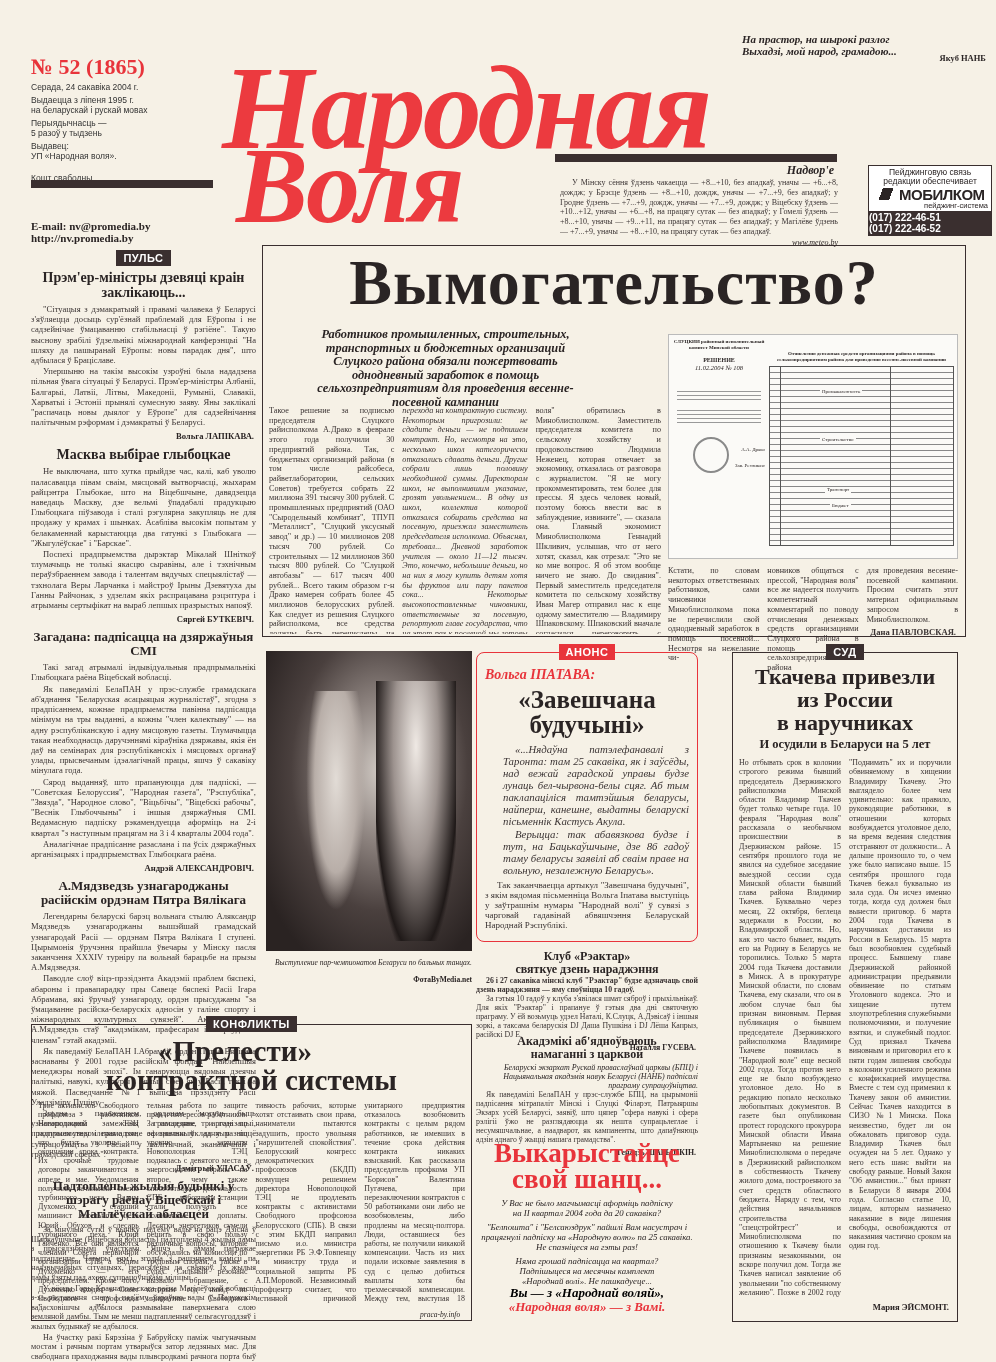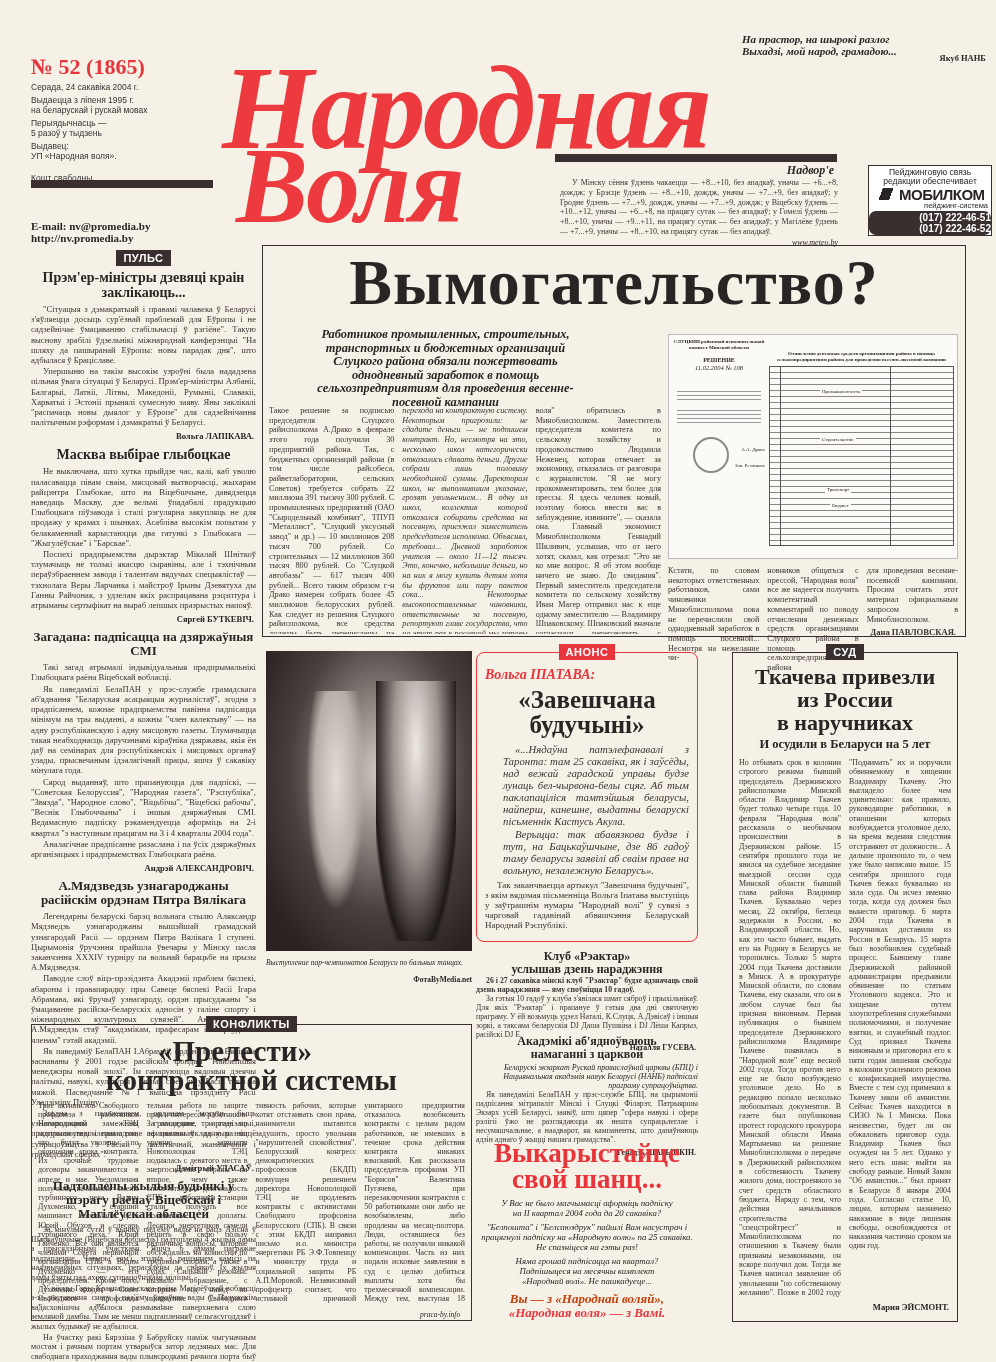"(017) 222-46-51" div { border-radius: 7px -> none; text-align: right -> left }
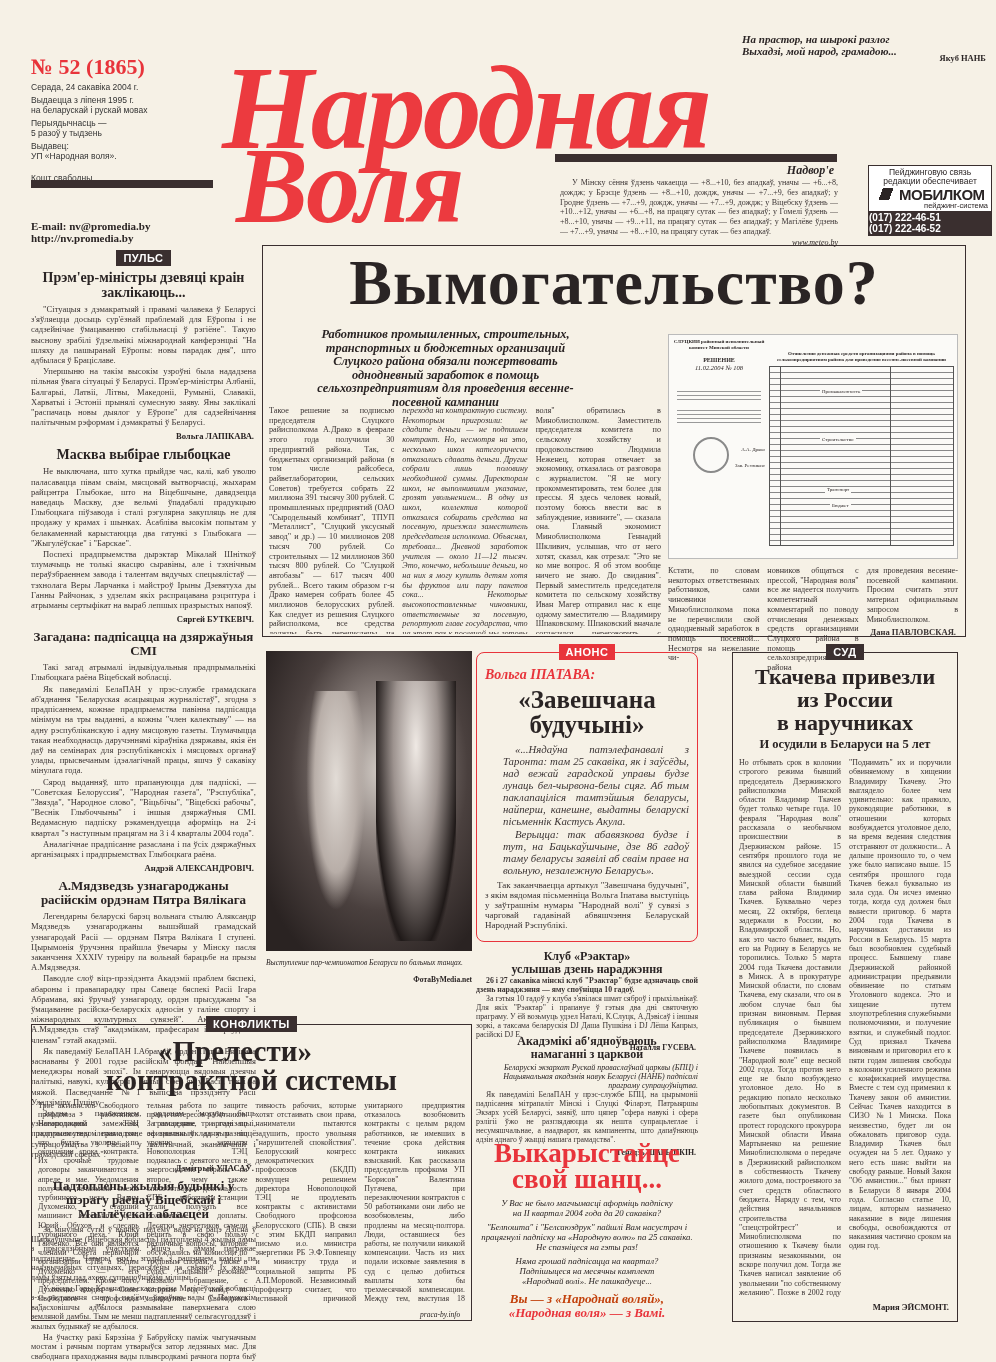"Выступление пар-чемпионатов Беларуси по" div.abs { text-align: left -> right }
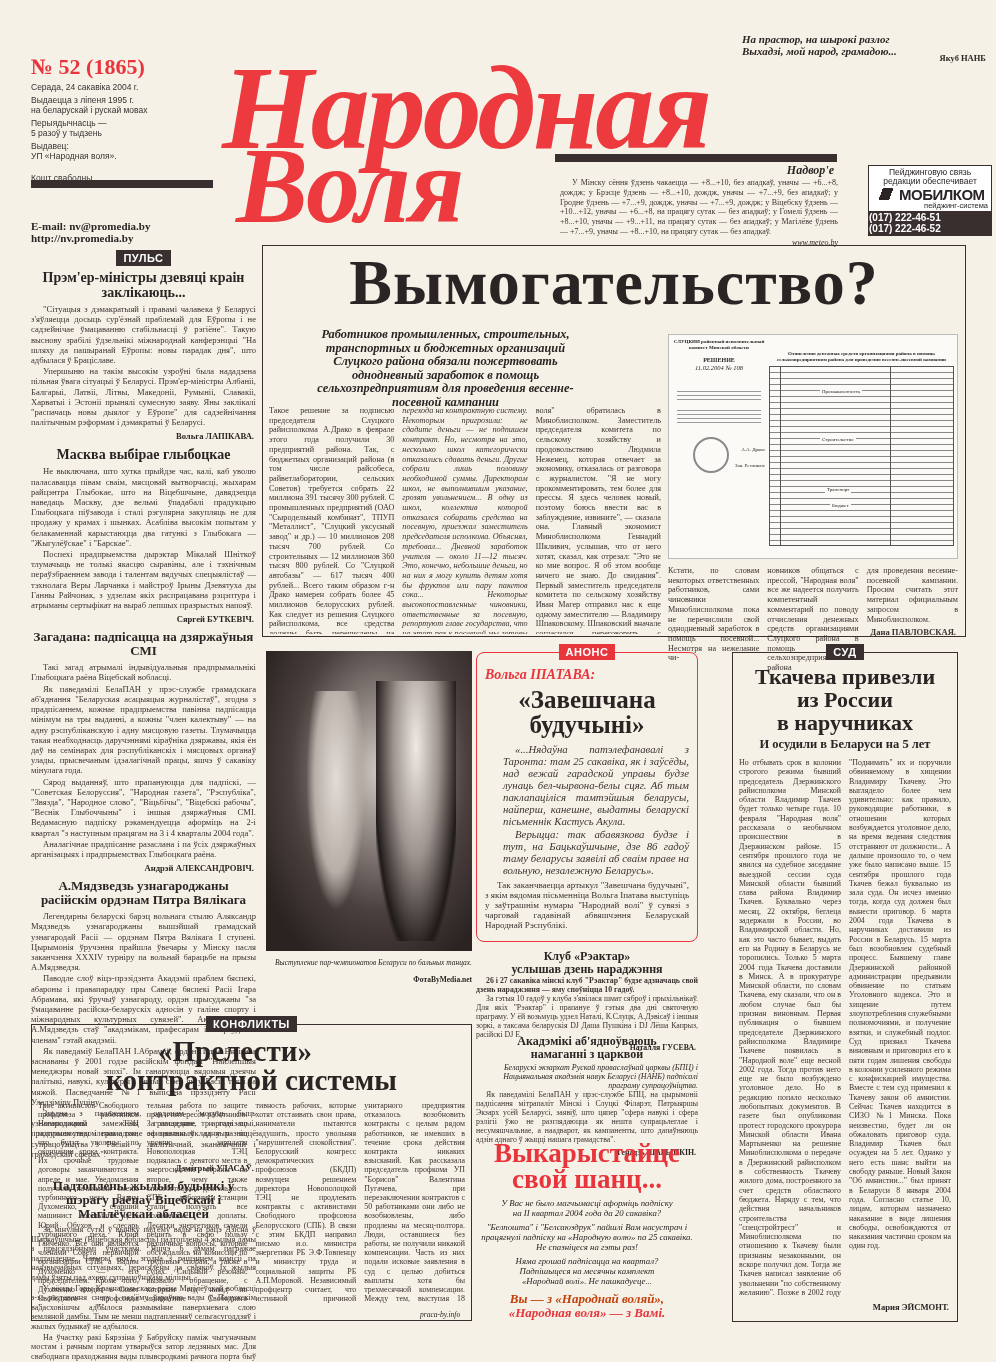"услышав дзень нараджэння" h3.hd { text: услышав -> святкуе }
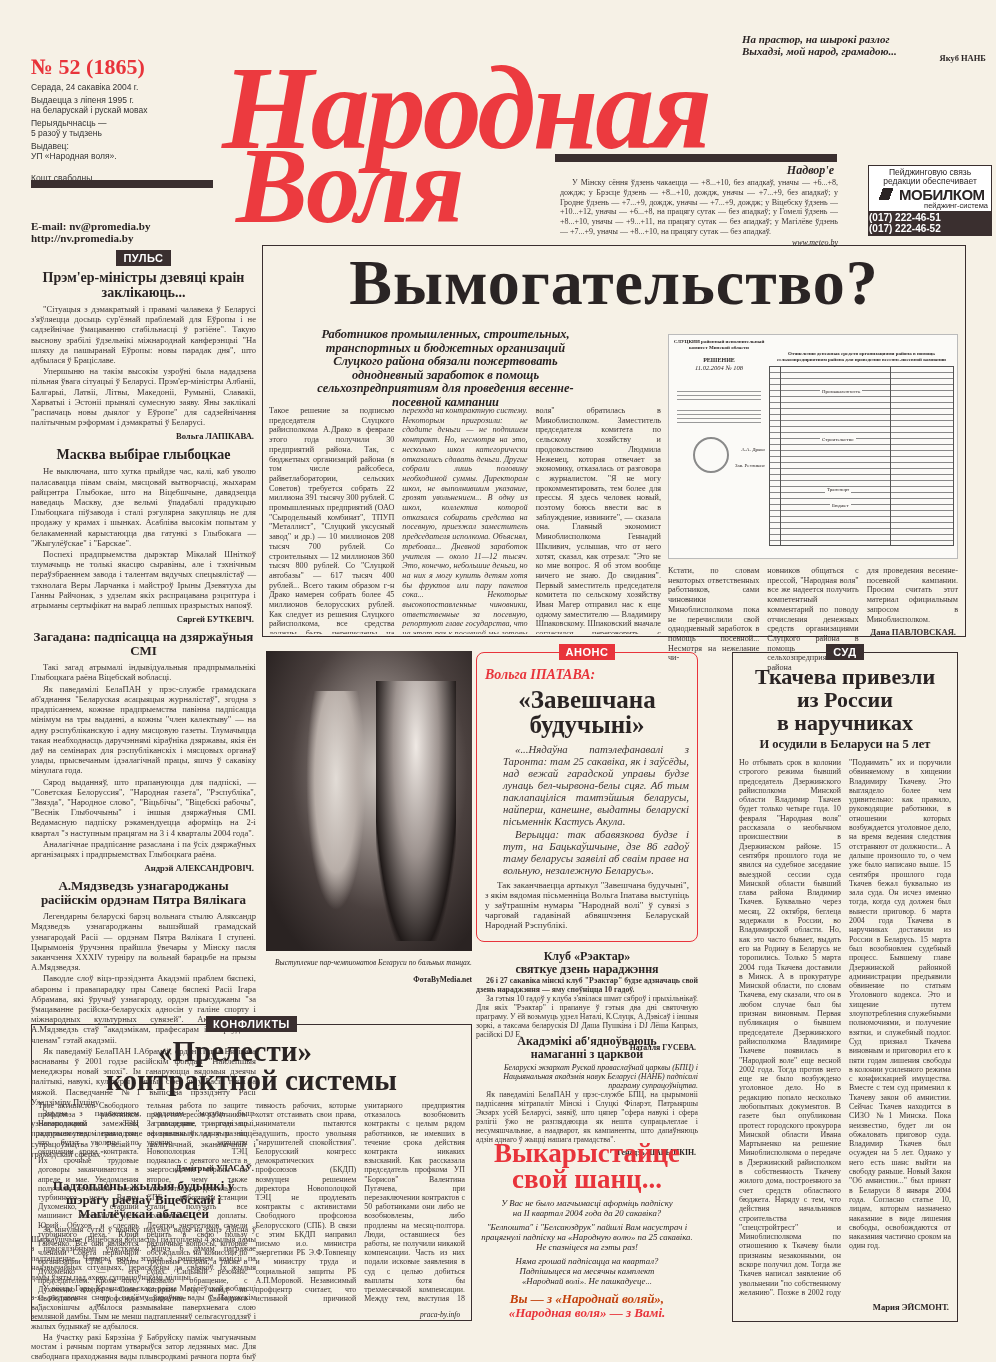"Вы — з «Народнай воляй»," div { color: #c2410c -> #000000; margin-top: 6px -> none }
